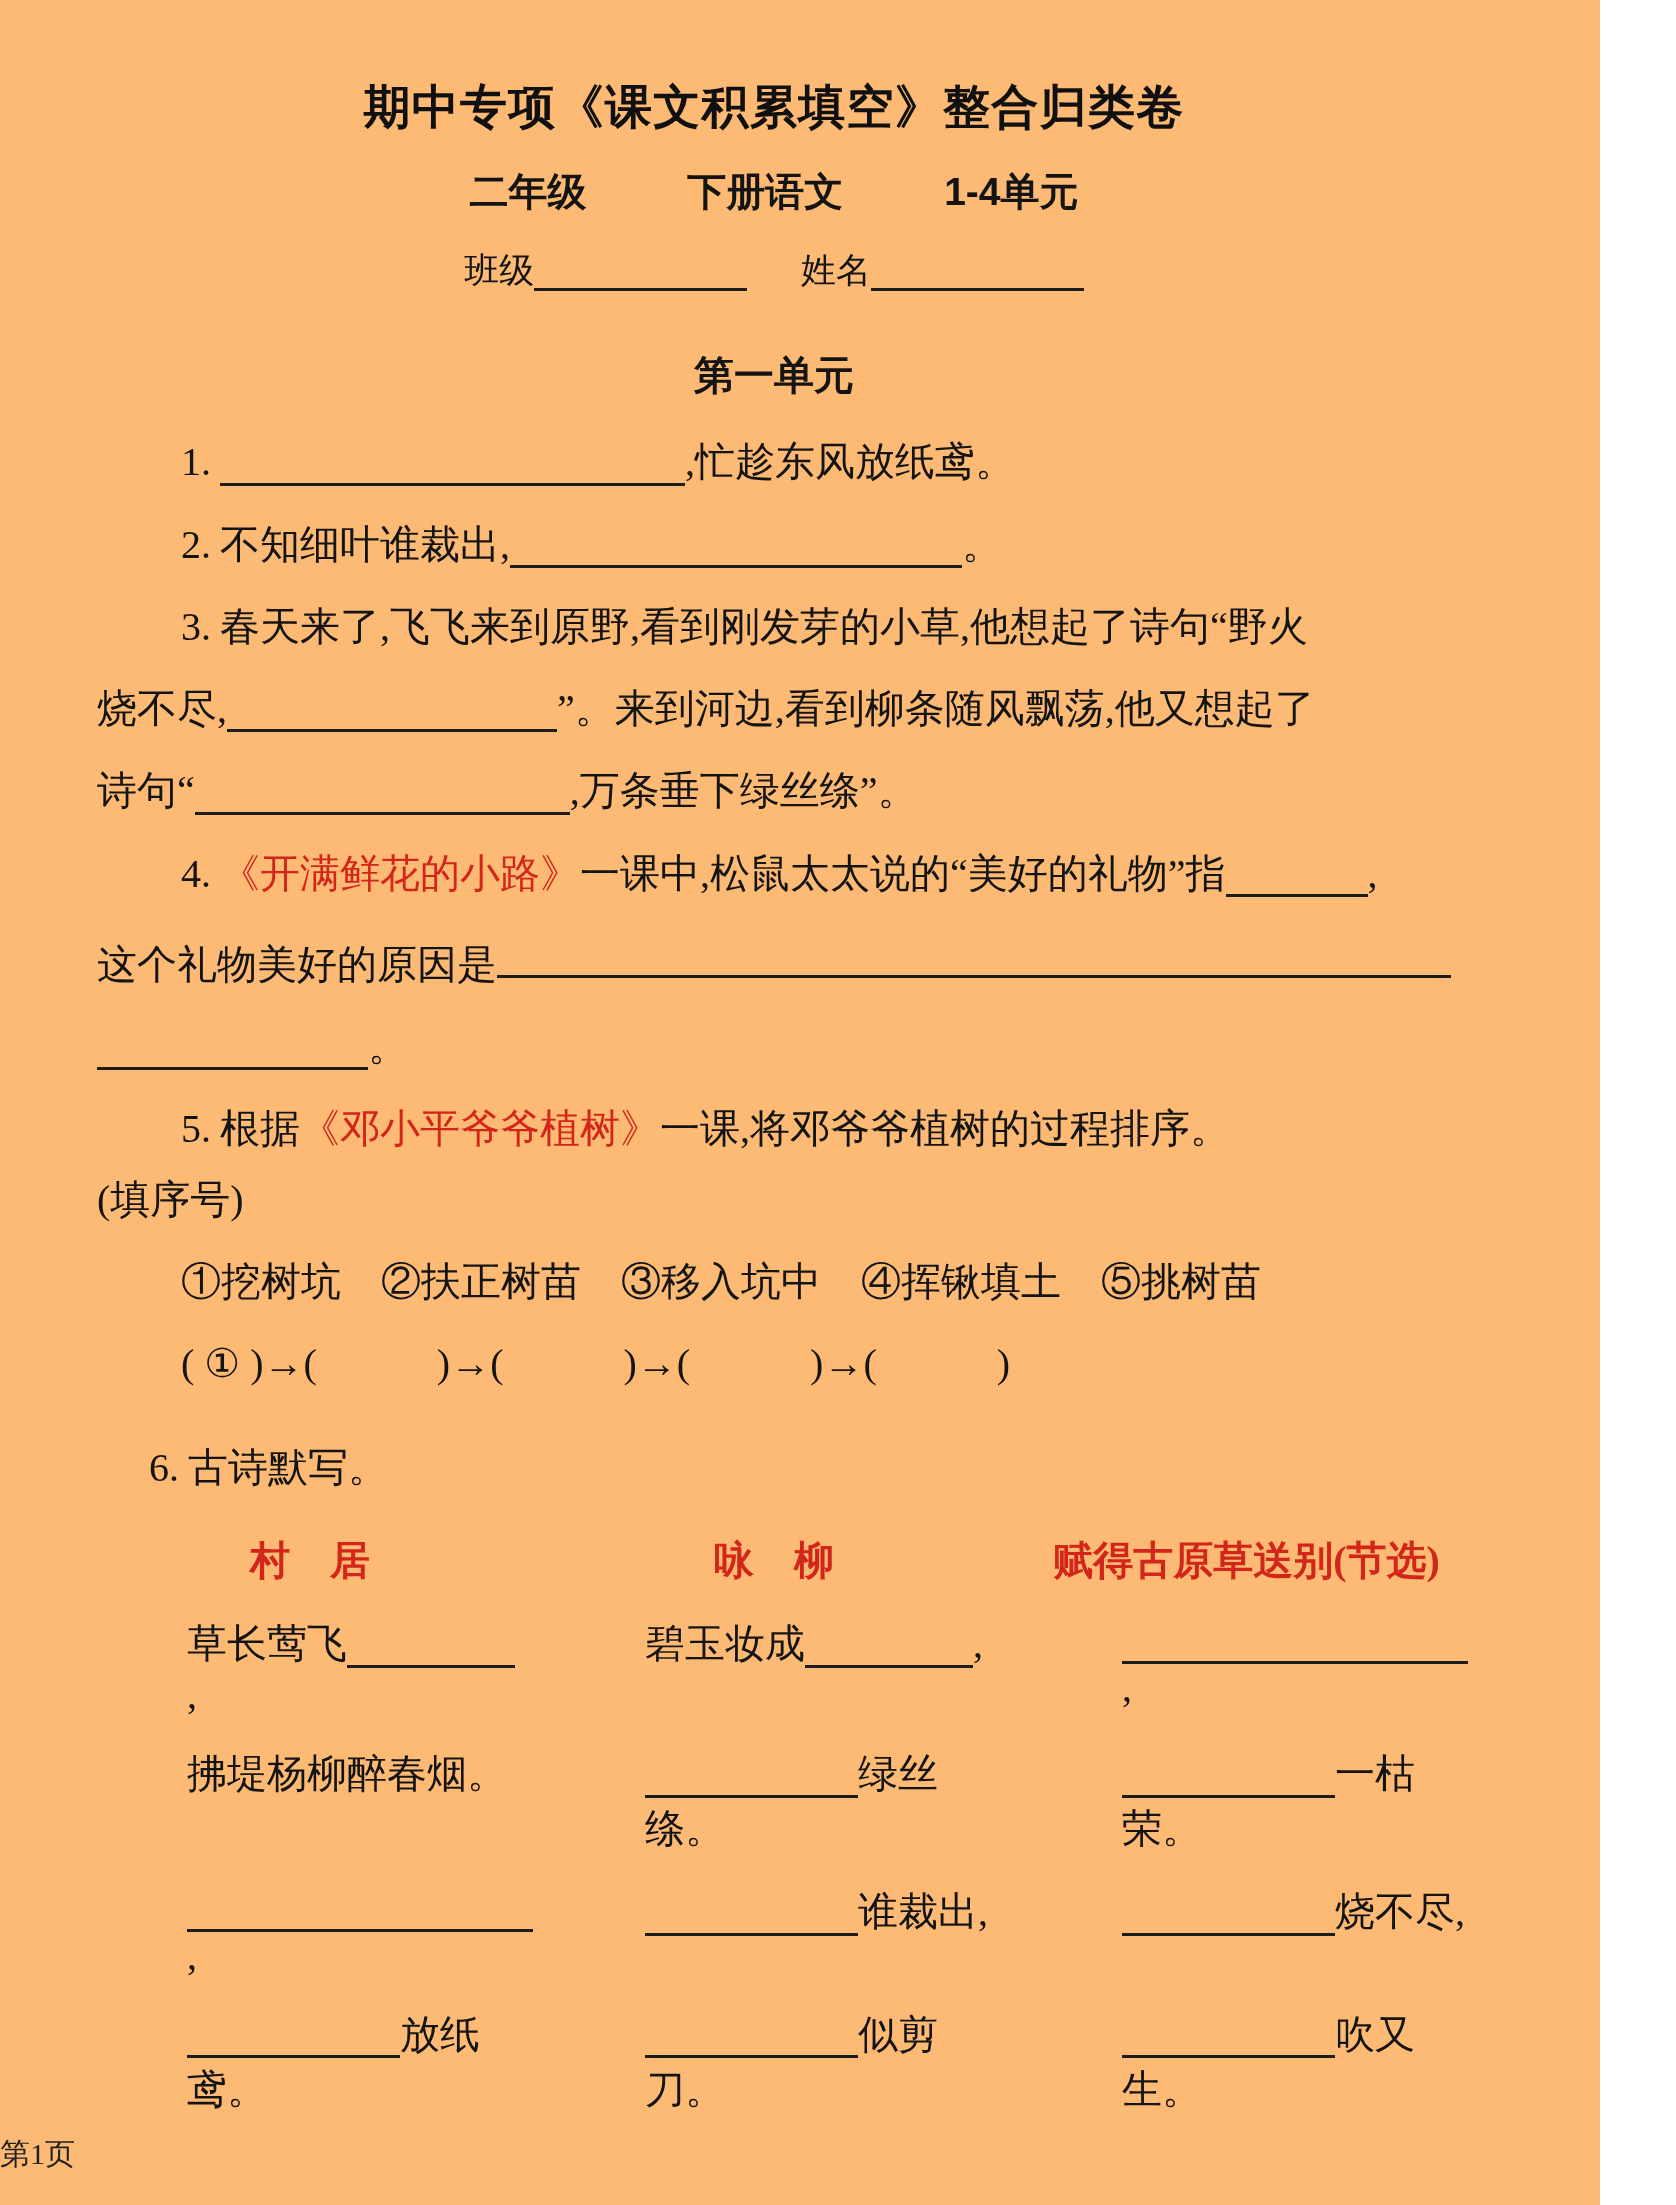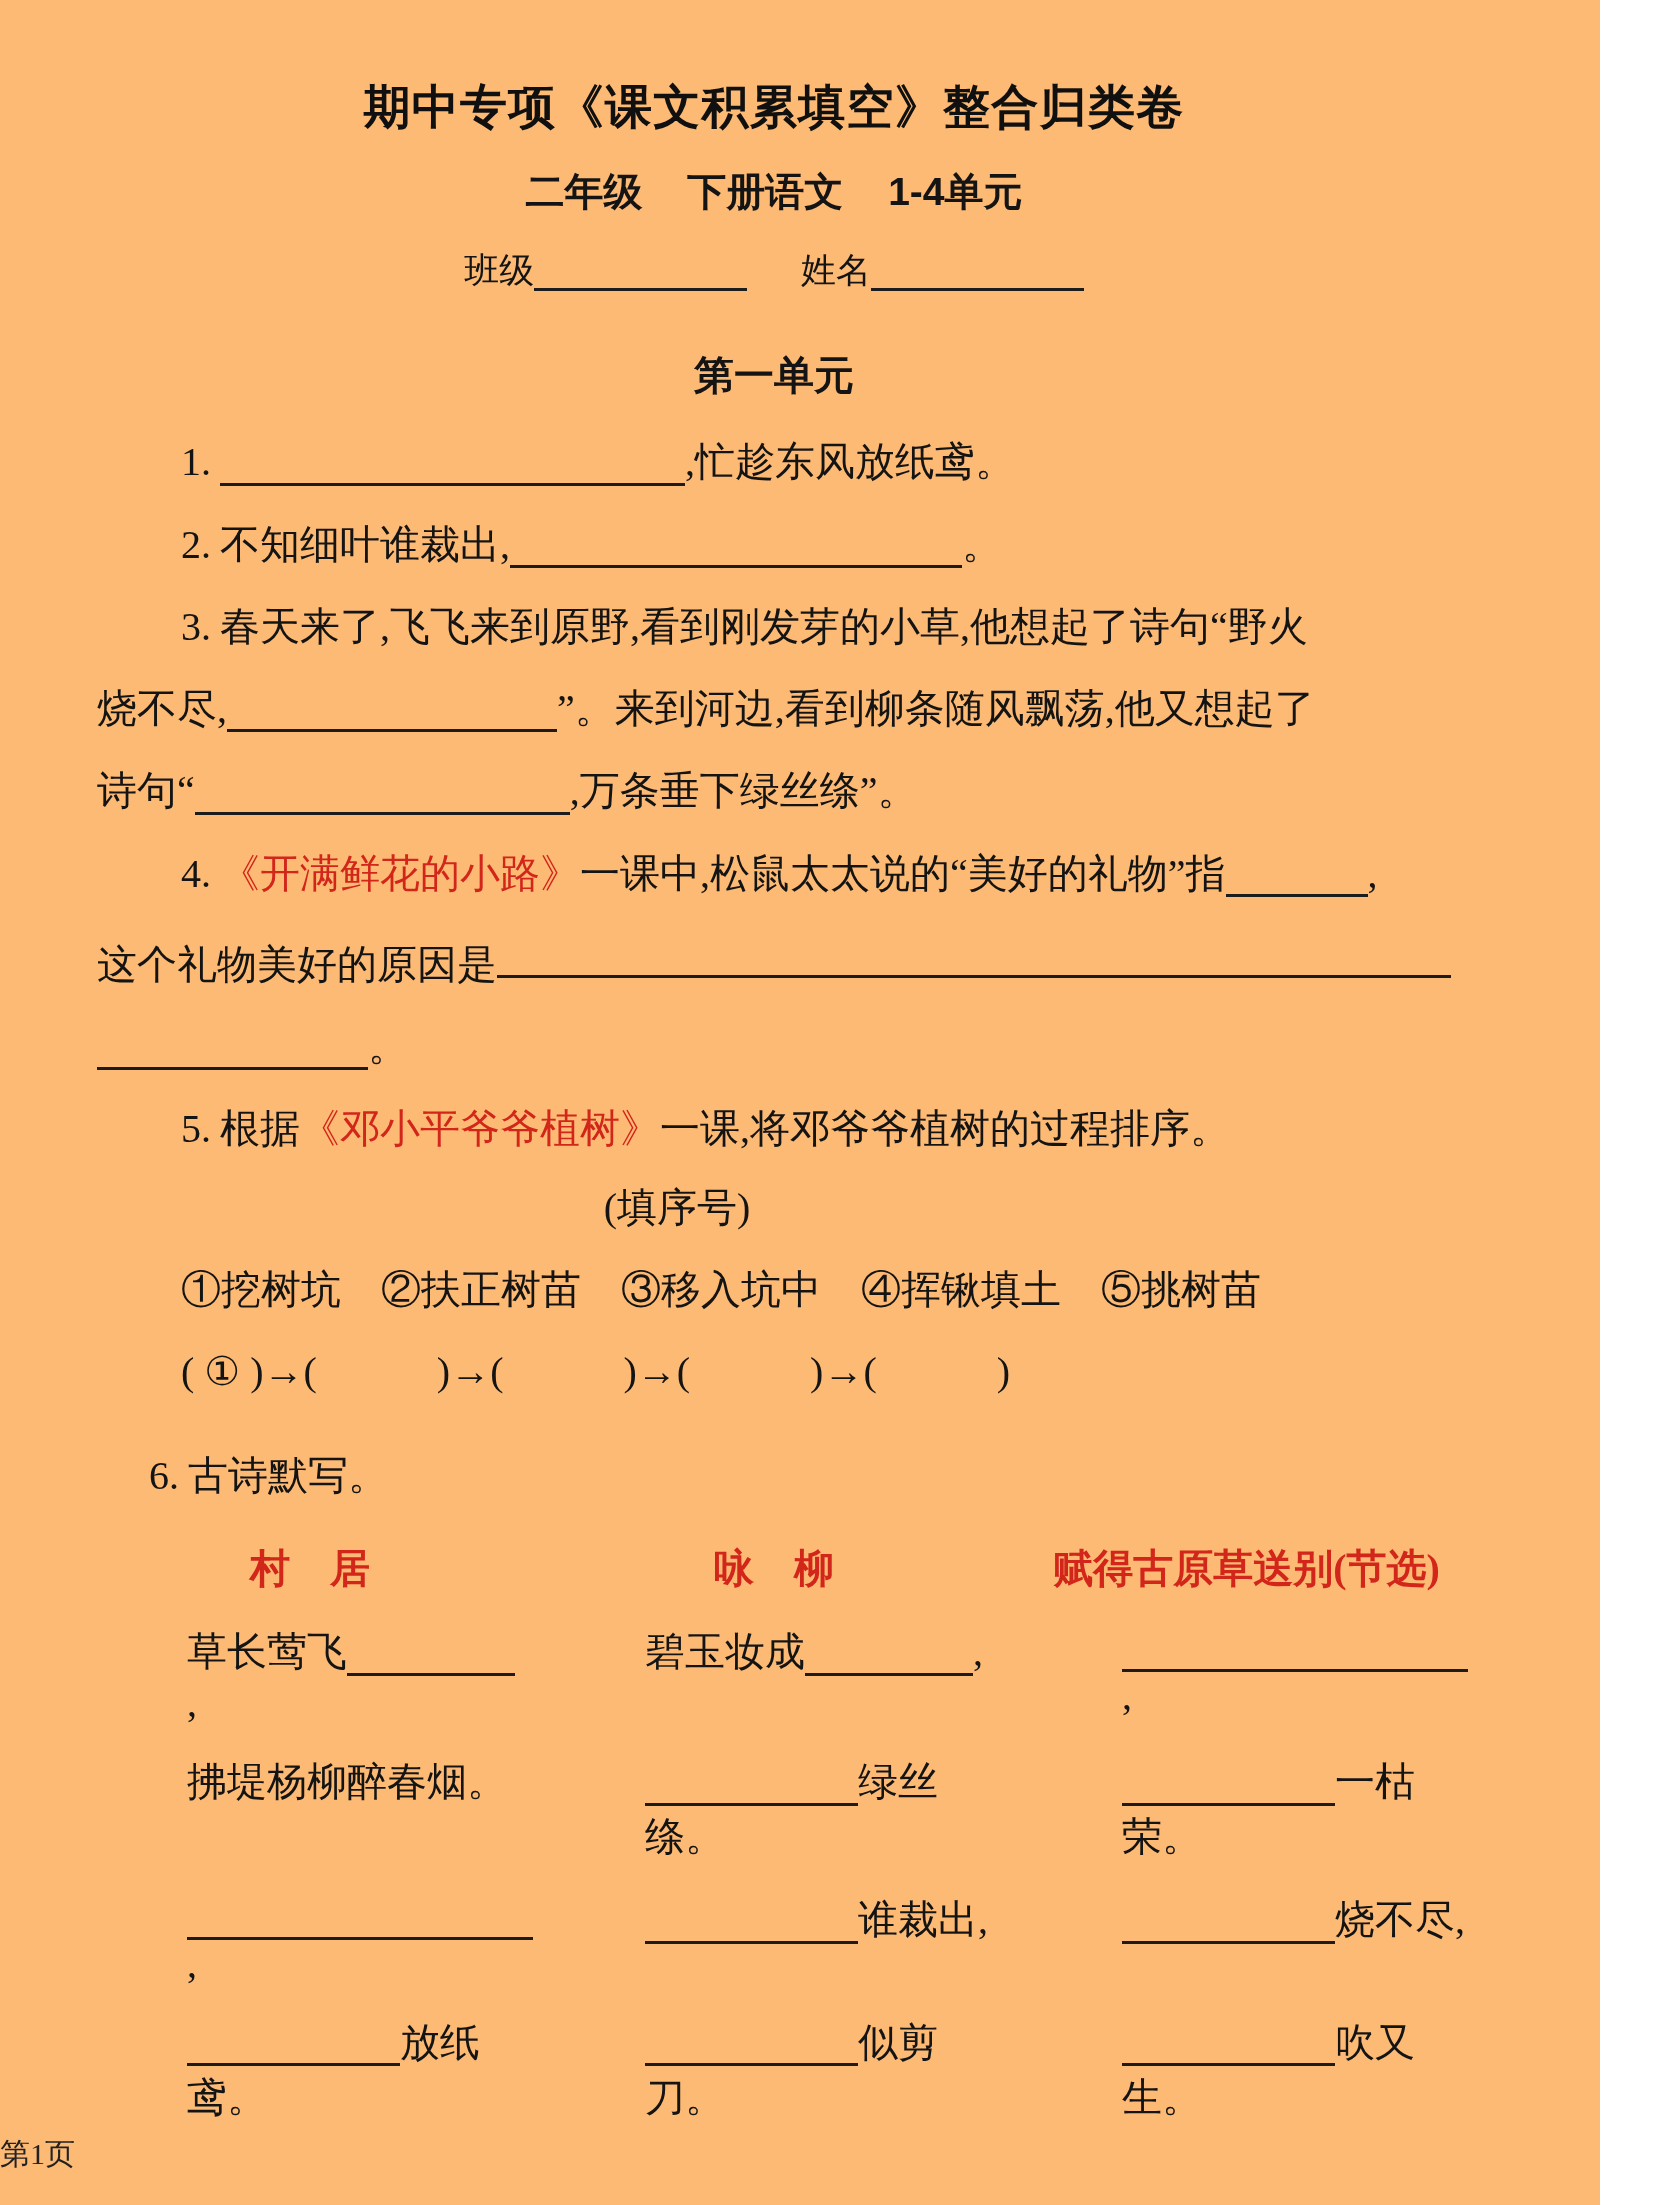"下册语文" .subtitle .gap { margin-left: 34px -> 90px }
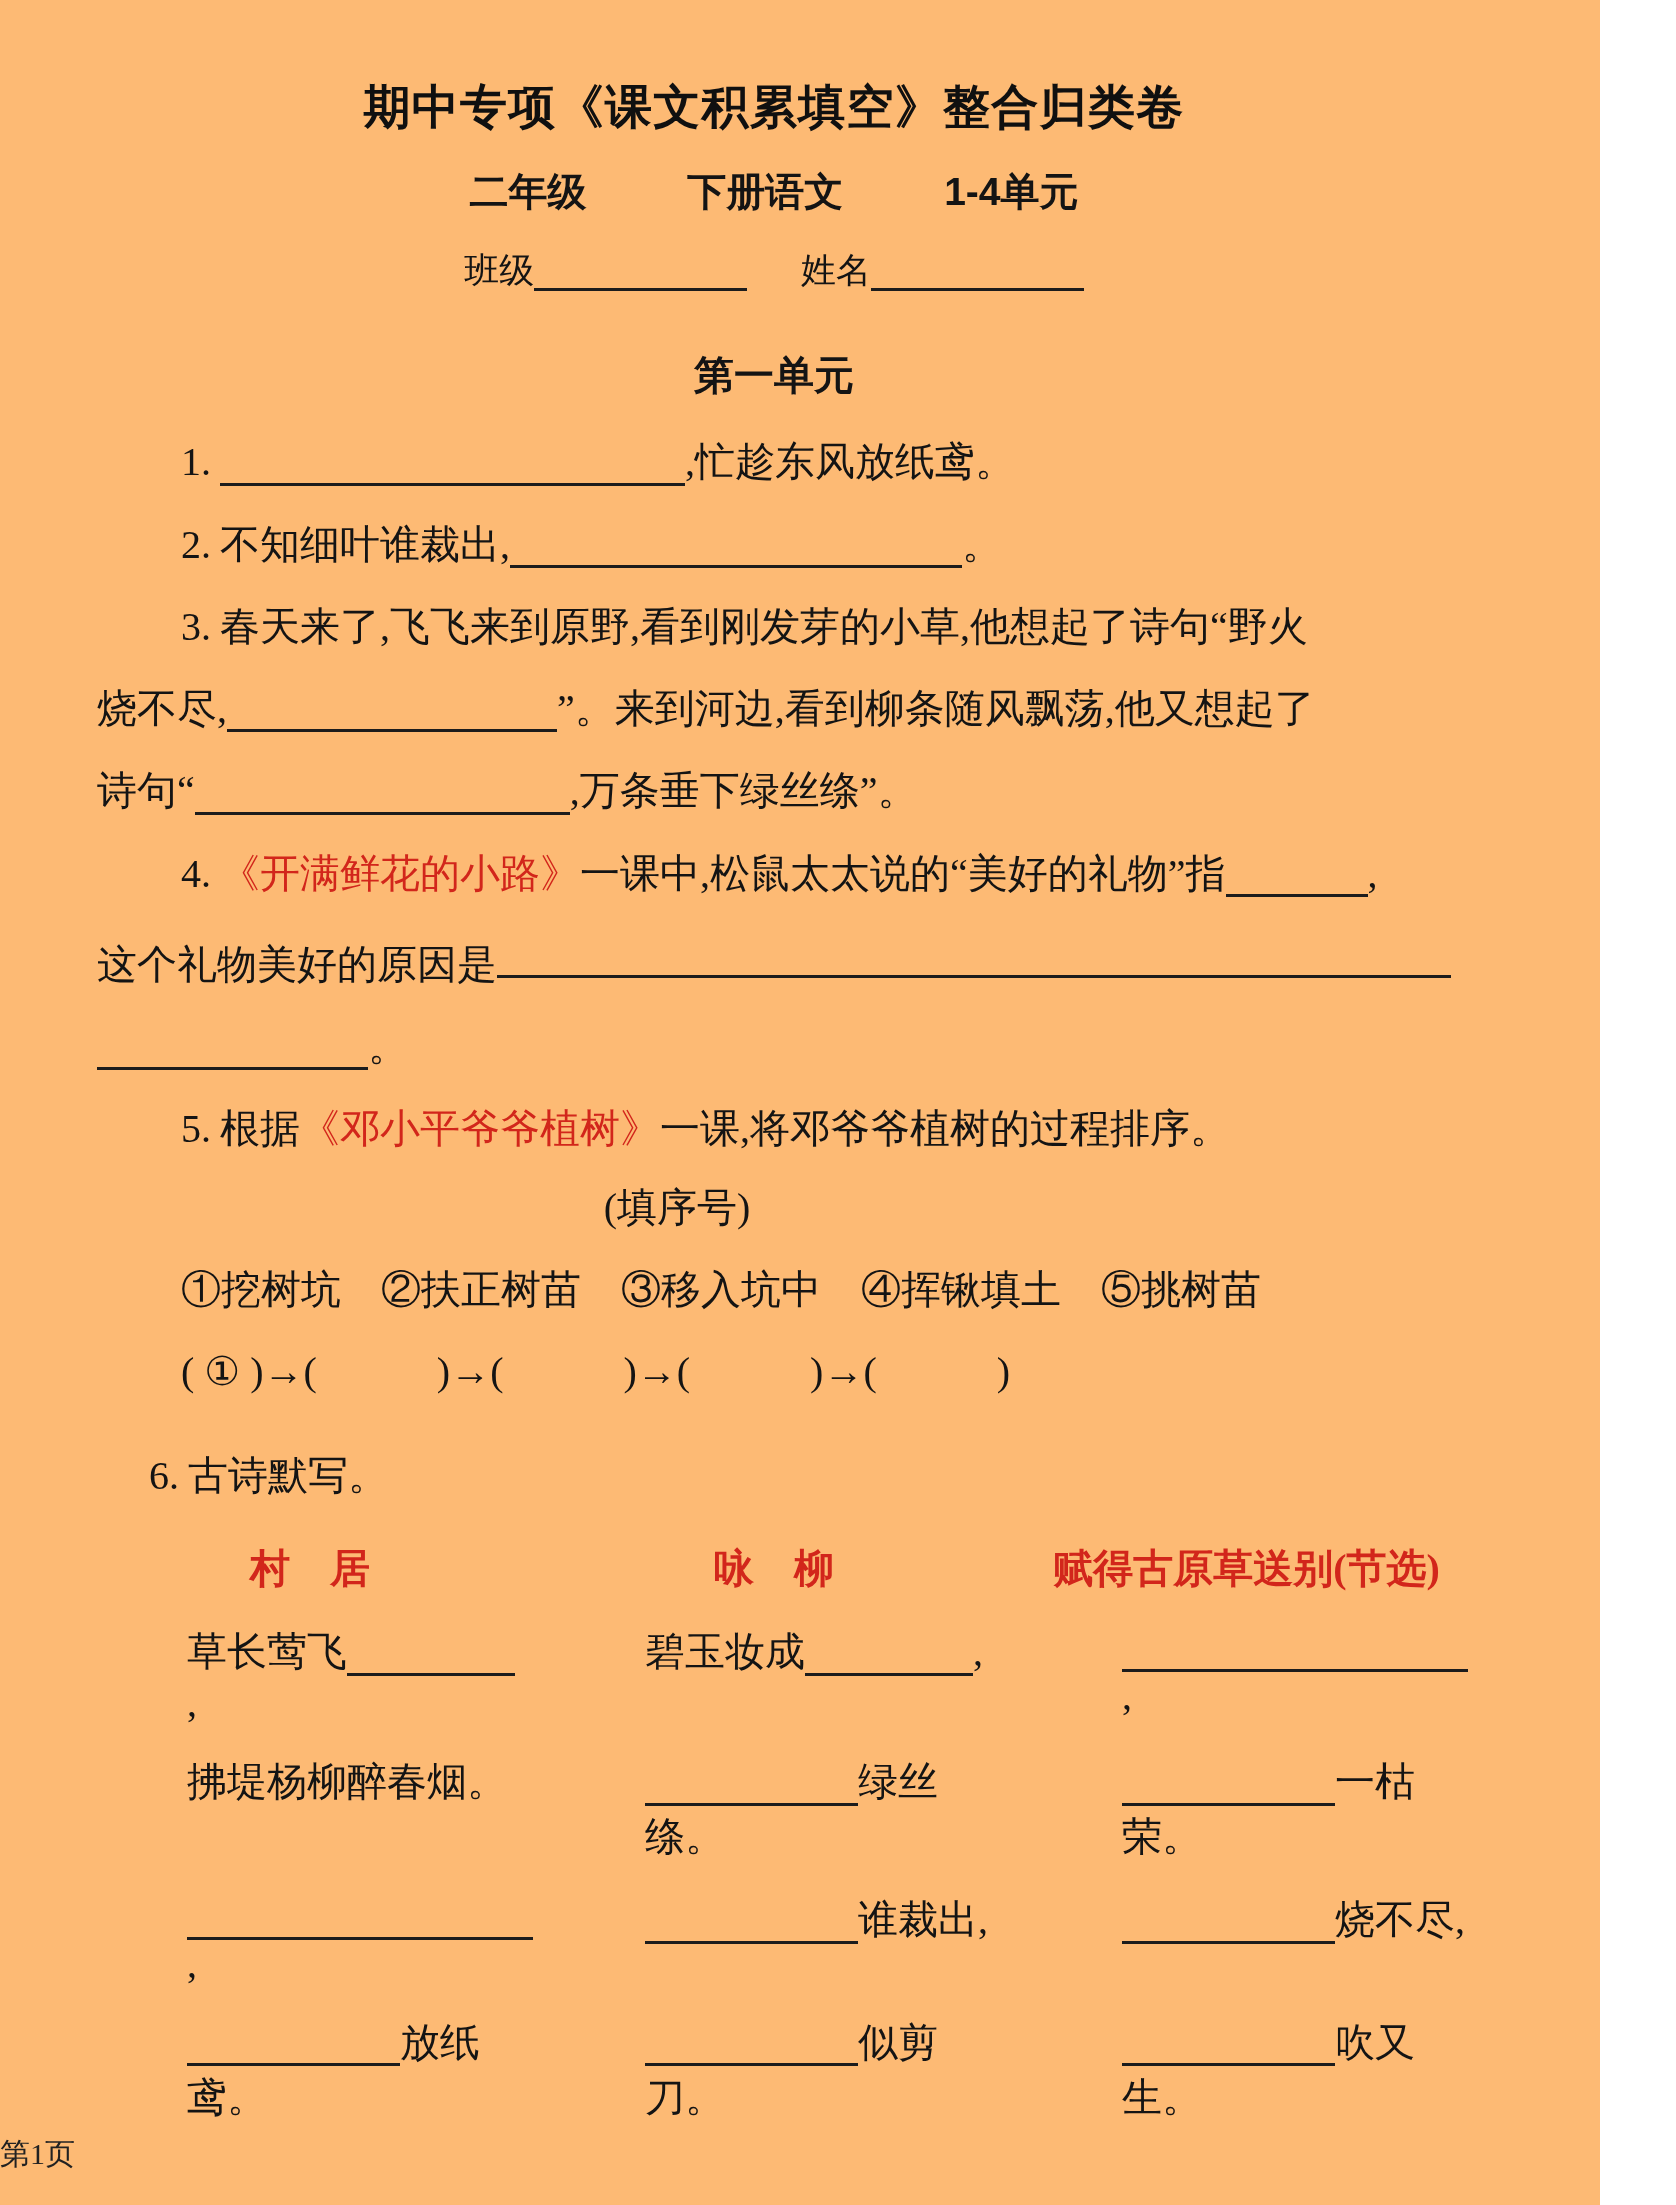"(填序号)" .hint { margin-top: 34px -> 26px; text-align: center -> left }
